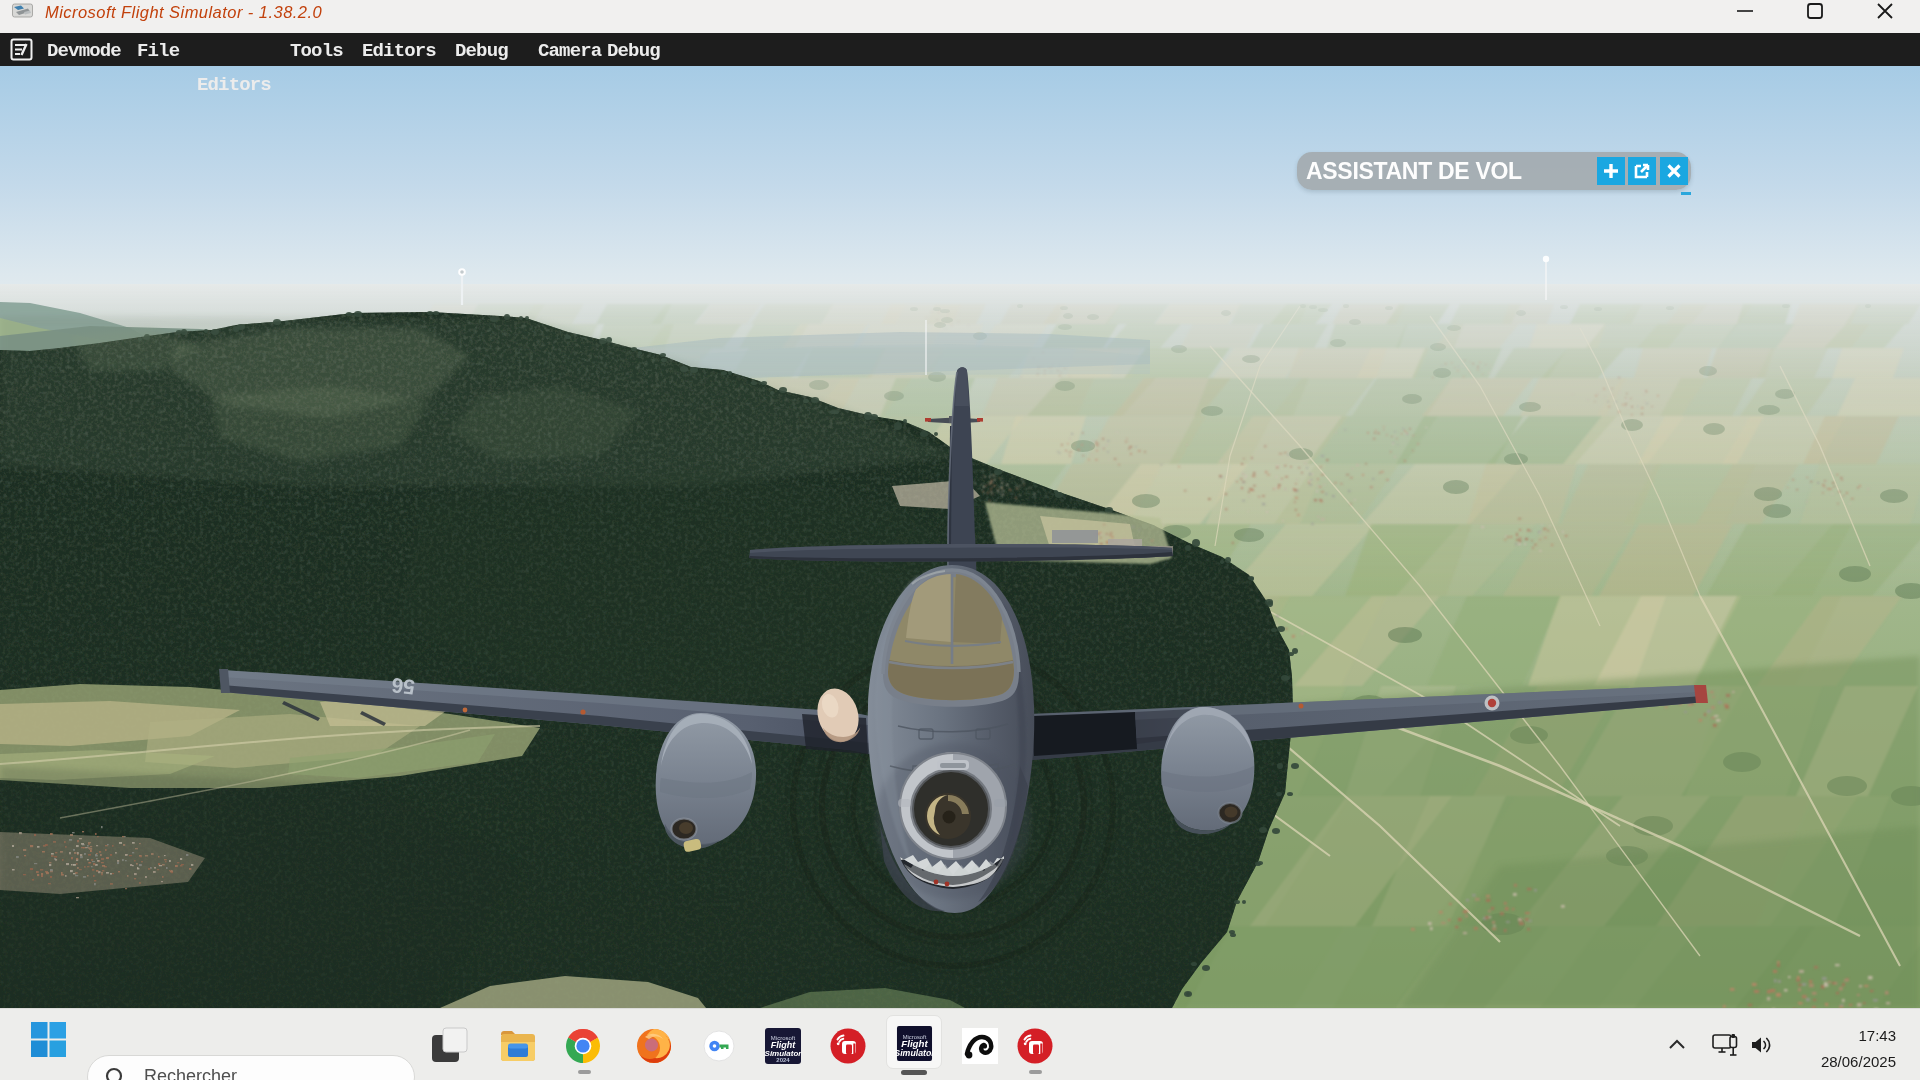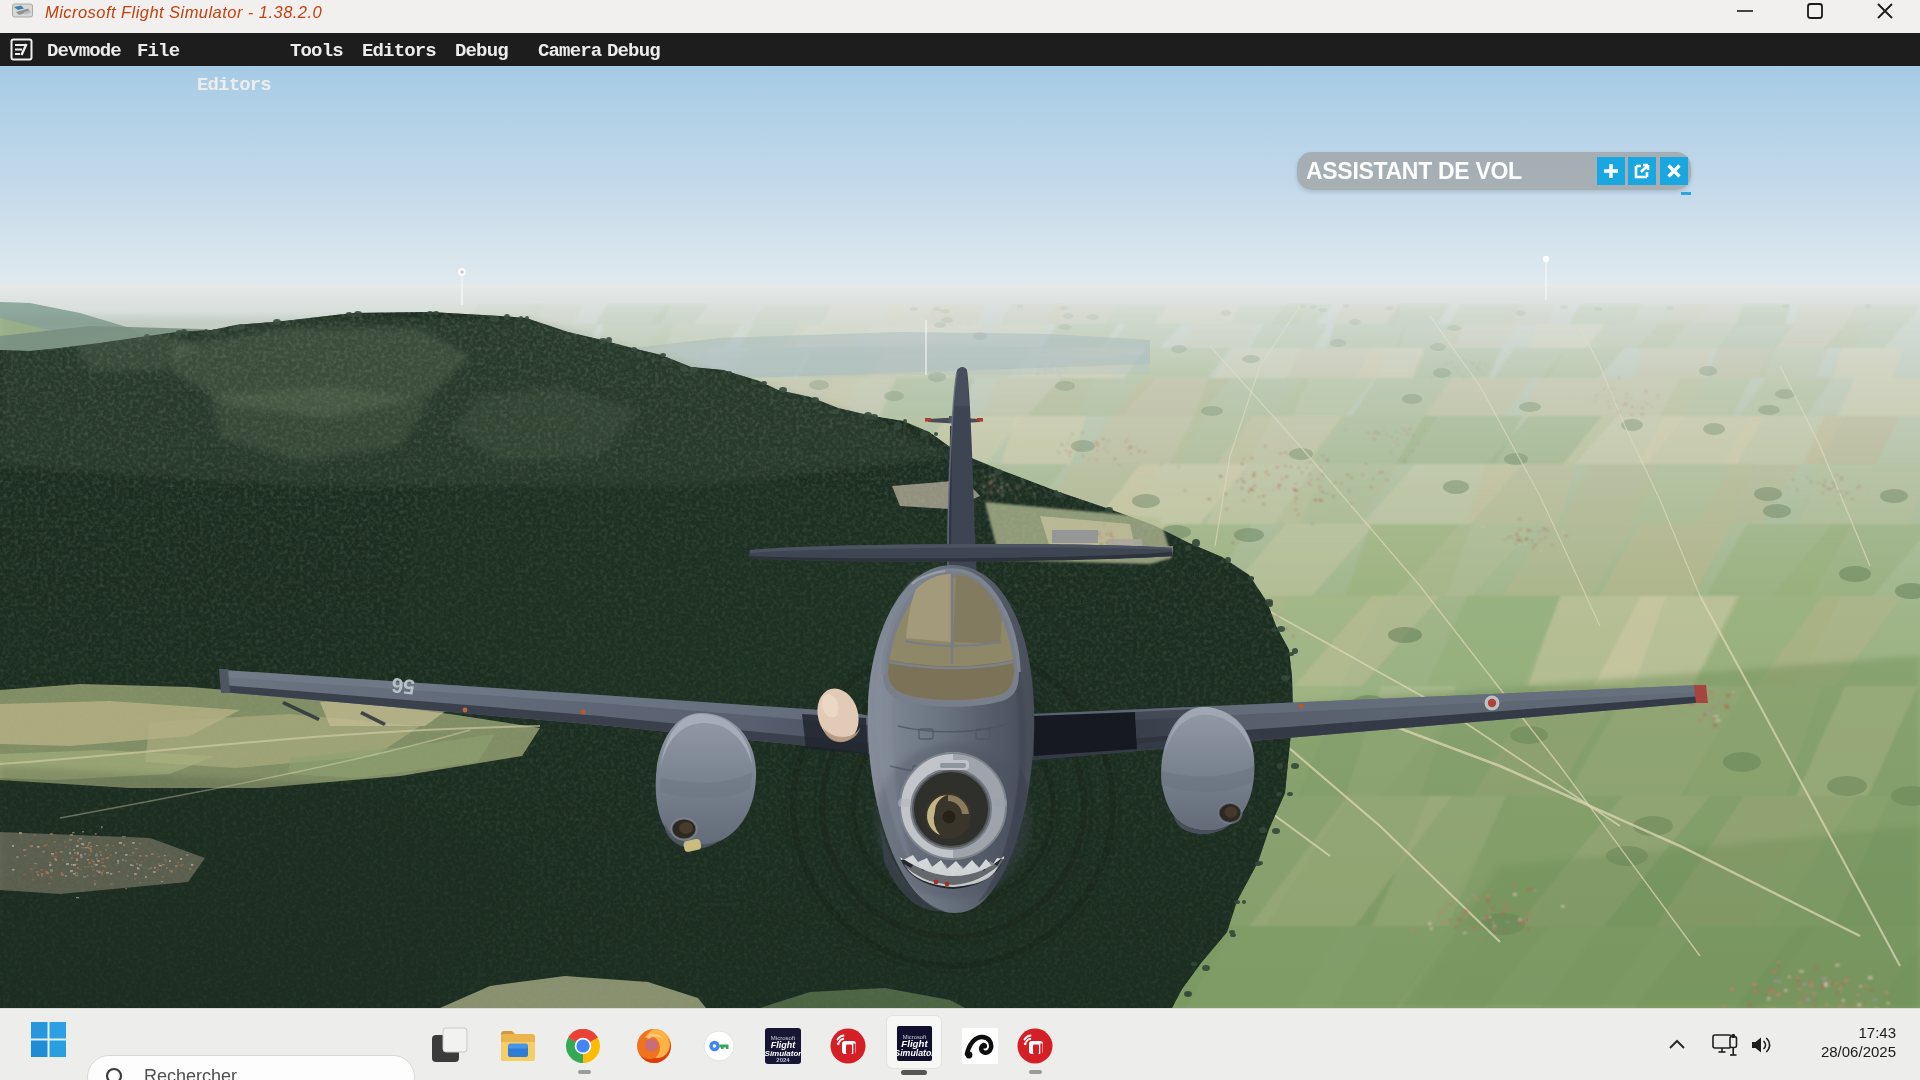"17:43" #clock { line-height: 19px -> 26px }
